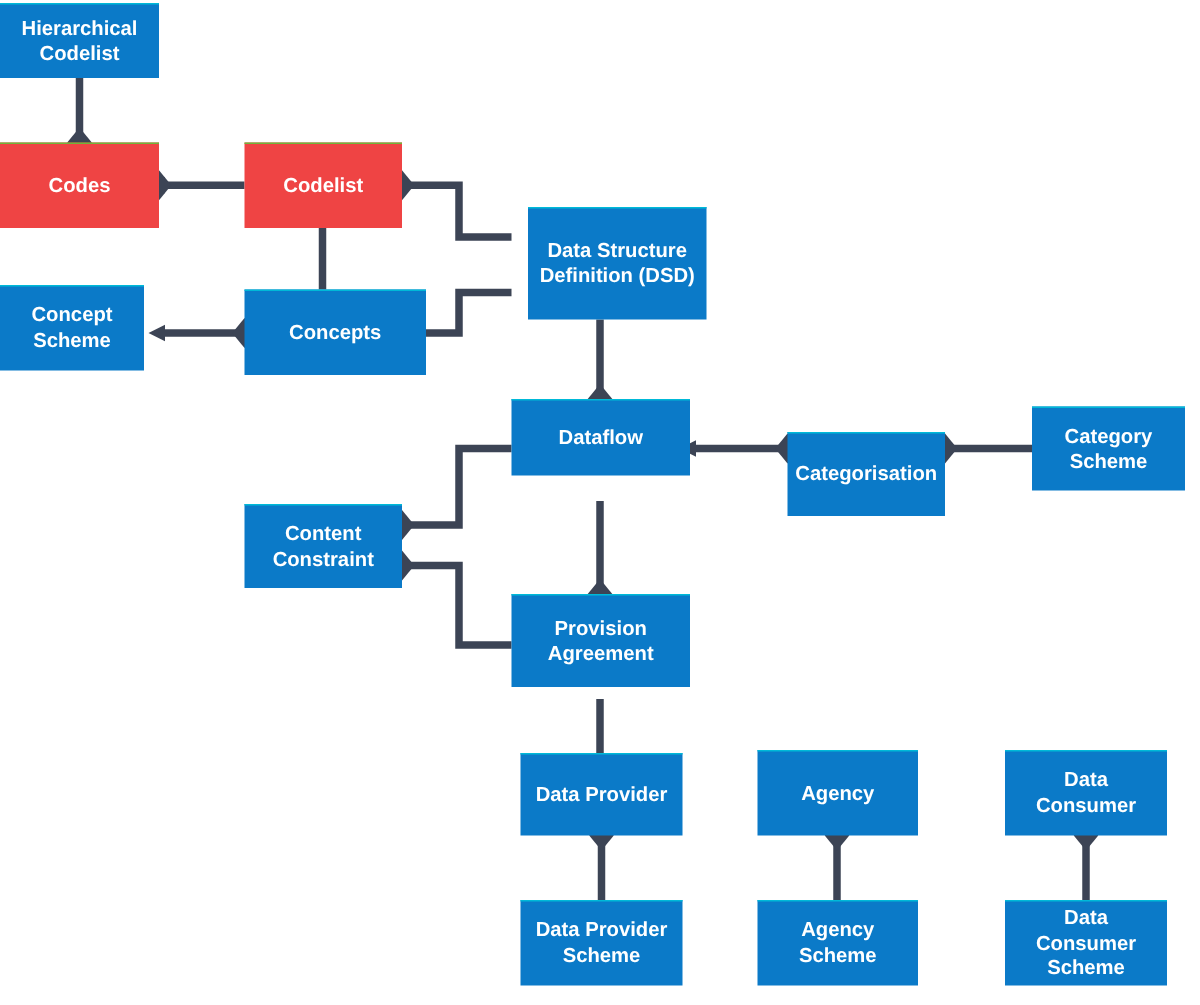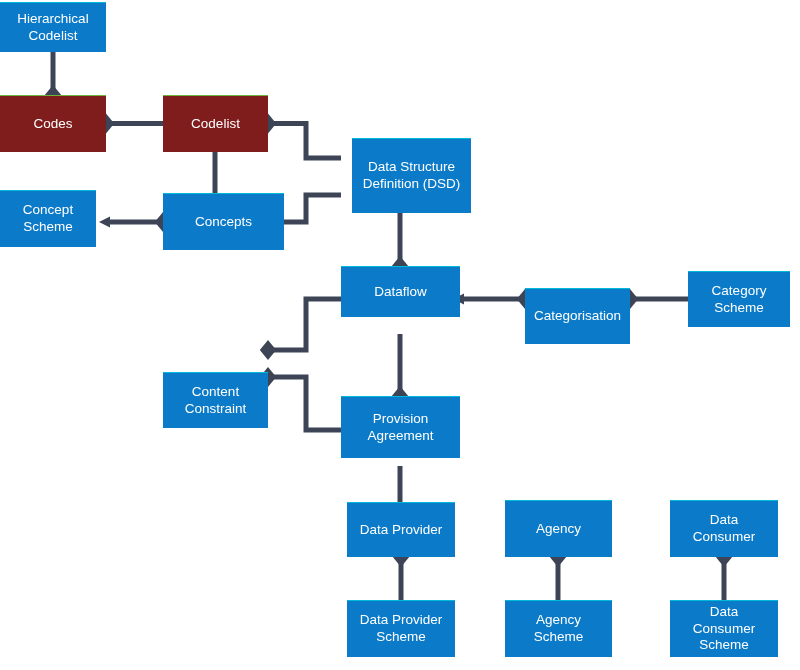"Hierarchical" .node { font-weight: none -> bold }
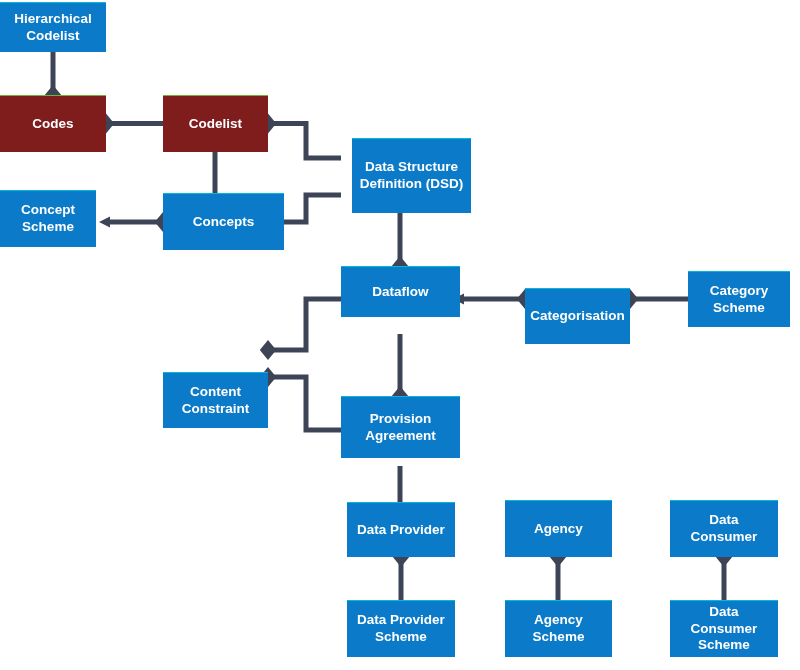"Codes" .node.green { background: #7f1d1d -> #ef4444 }
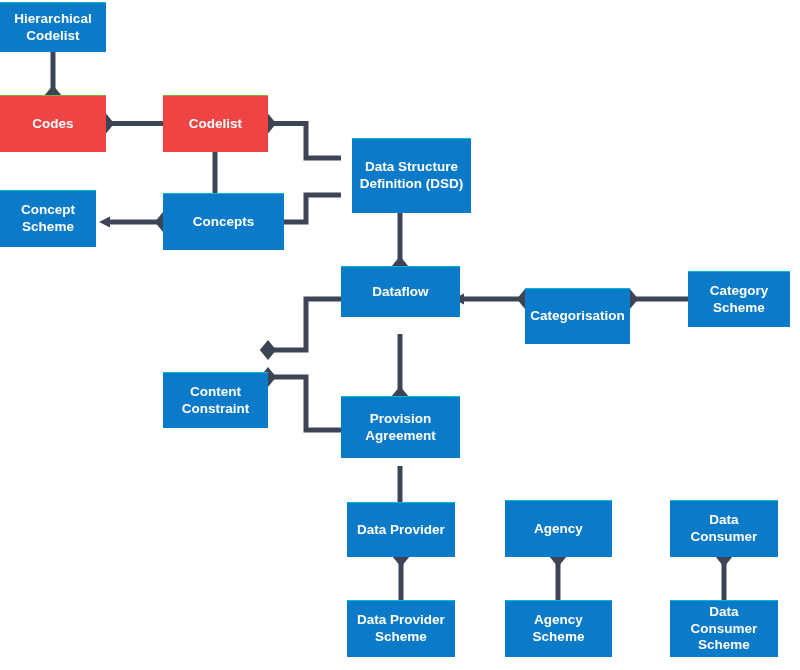"Content" div.node { margin-top: 36px -> none }
